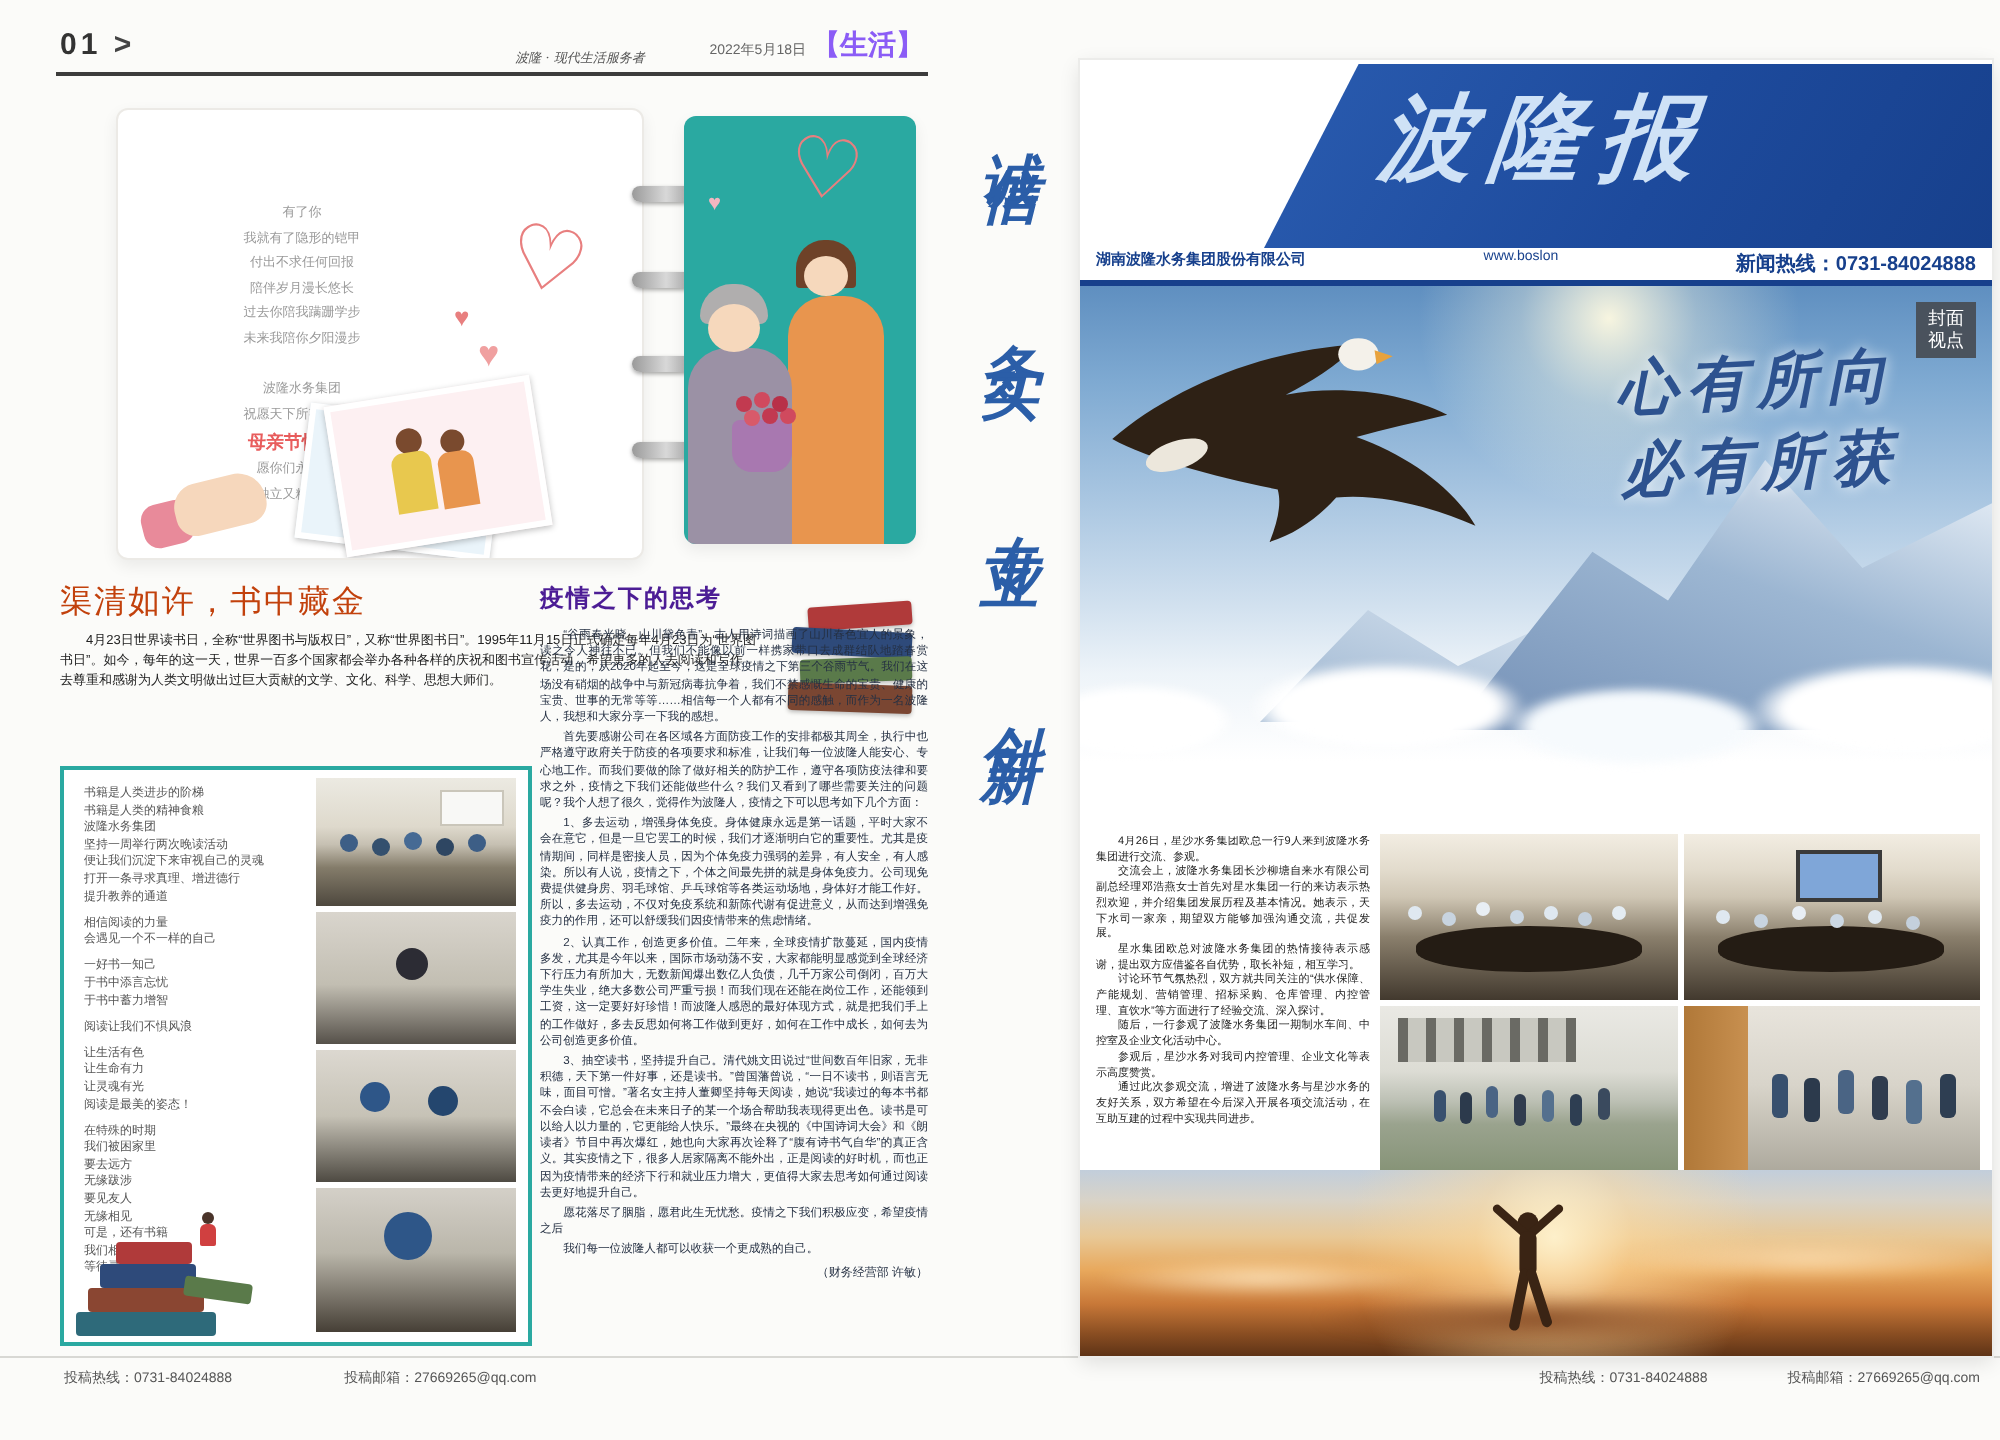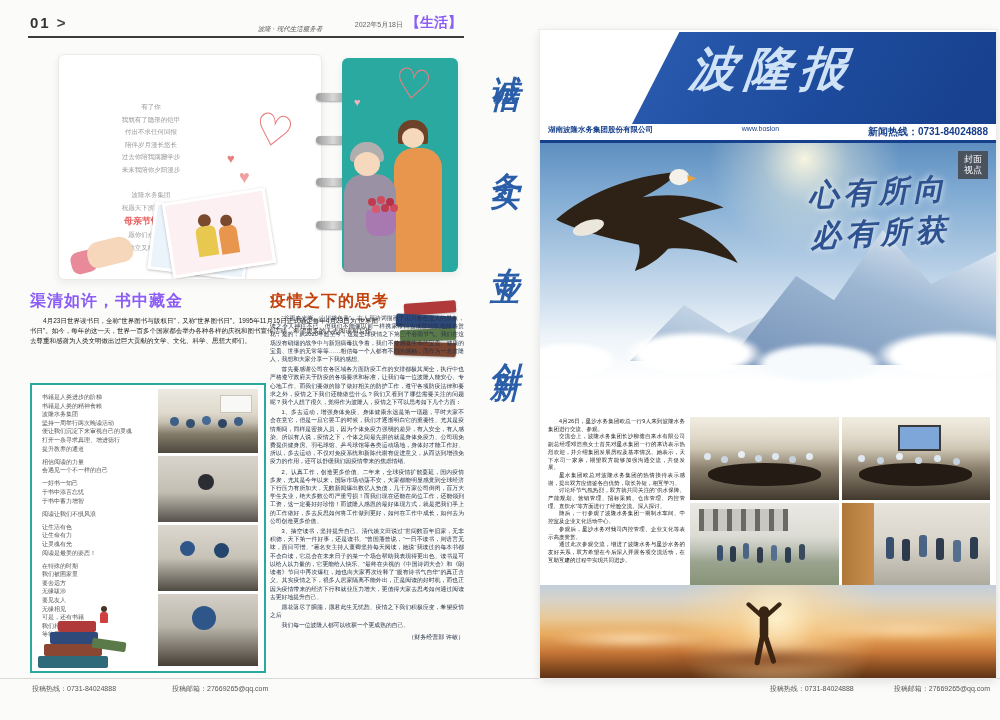"渠清如许，书中藏金" #a1-title { color: #8b5cf6 -> #c2410c; font-weight: 700 -> 400 }
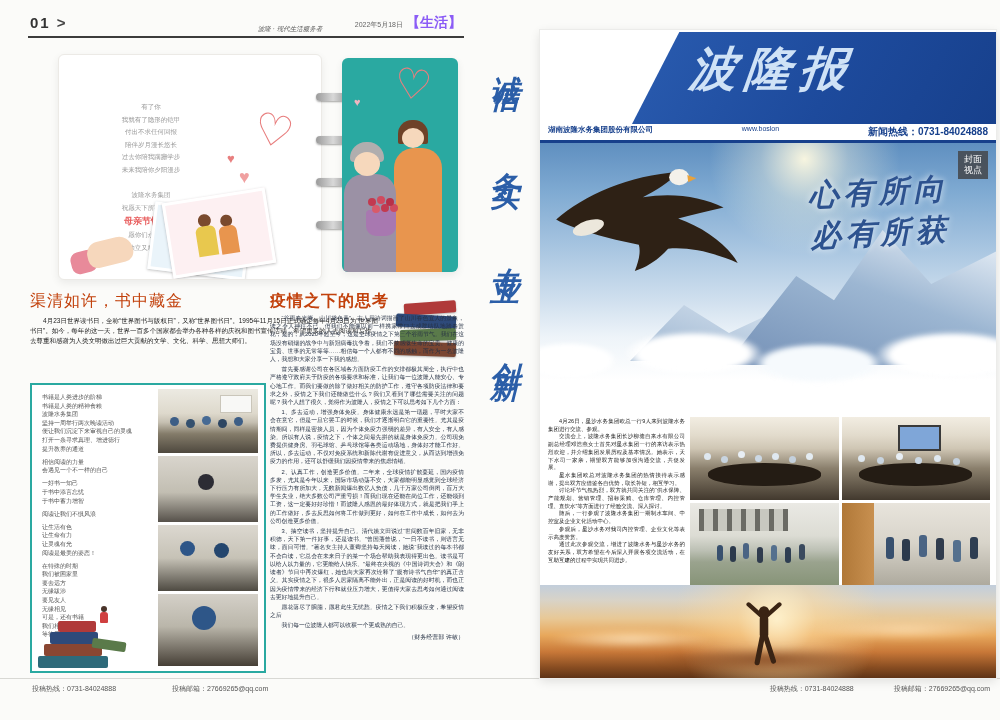"疫情之下的思考" #a2-title { color: #c2410c -> #4c1d95; font-size: 16px -> 12px }
